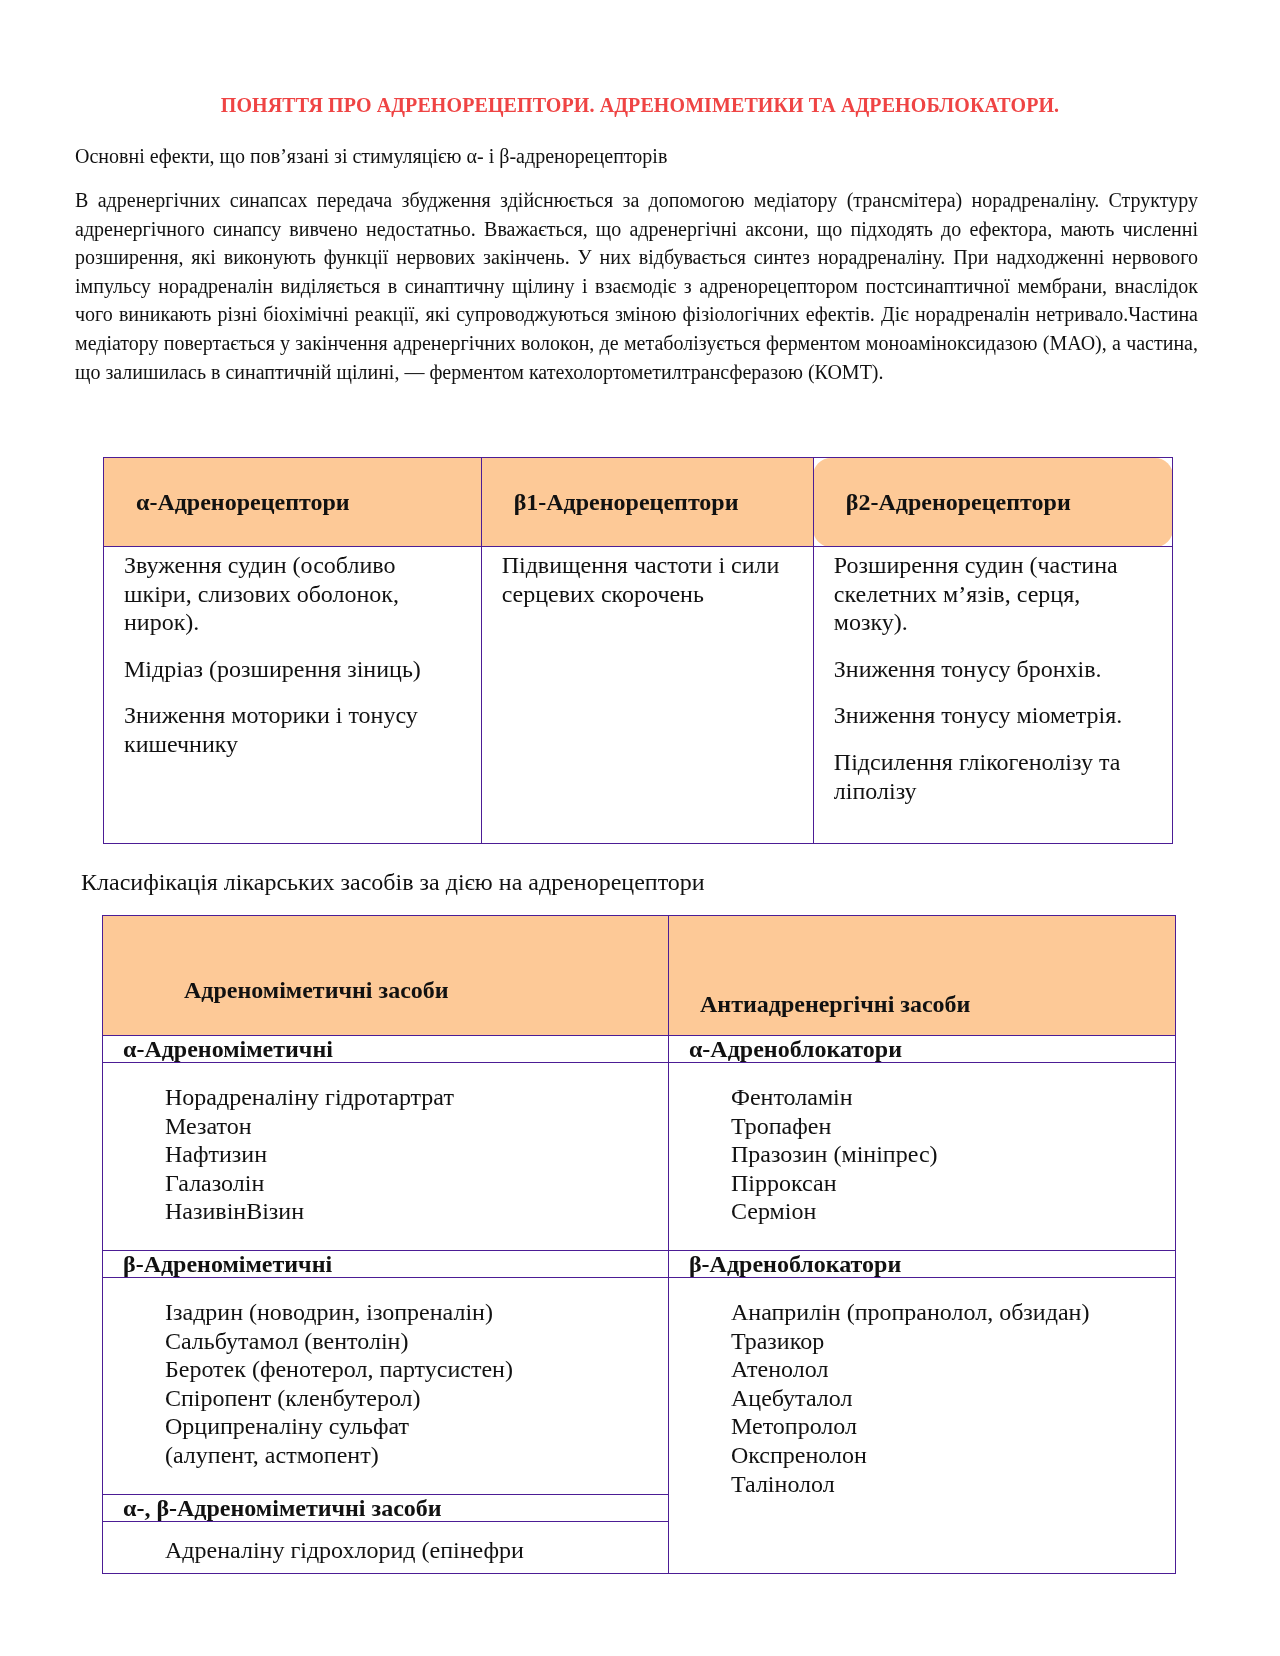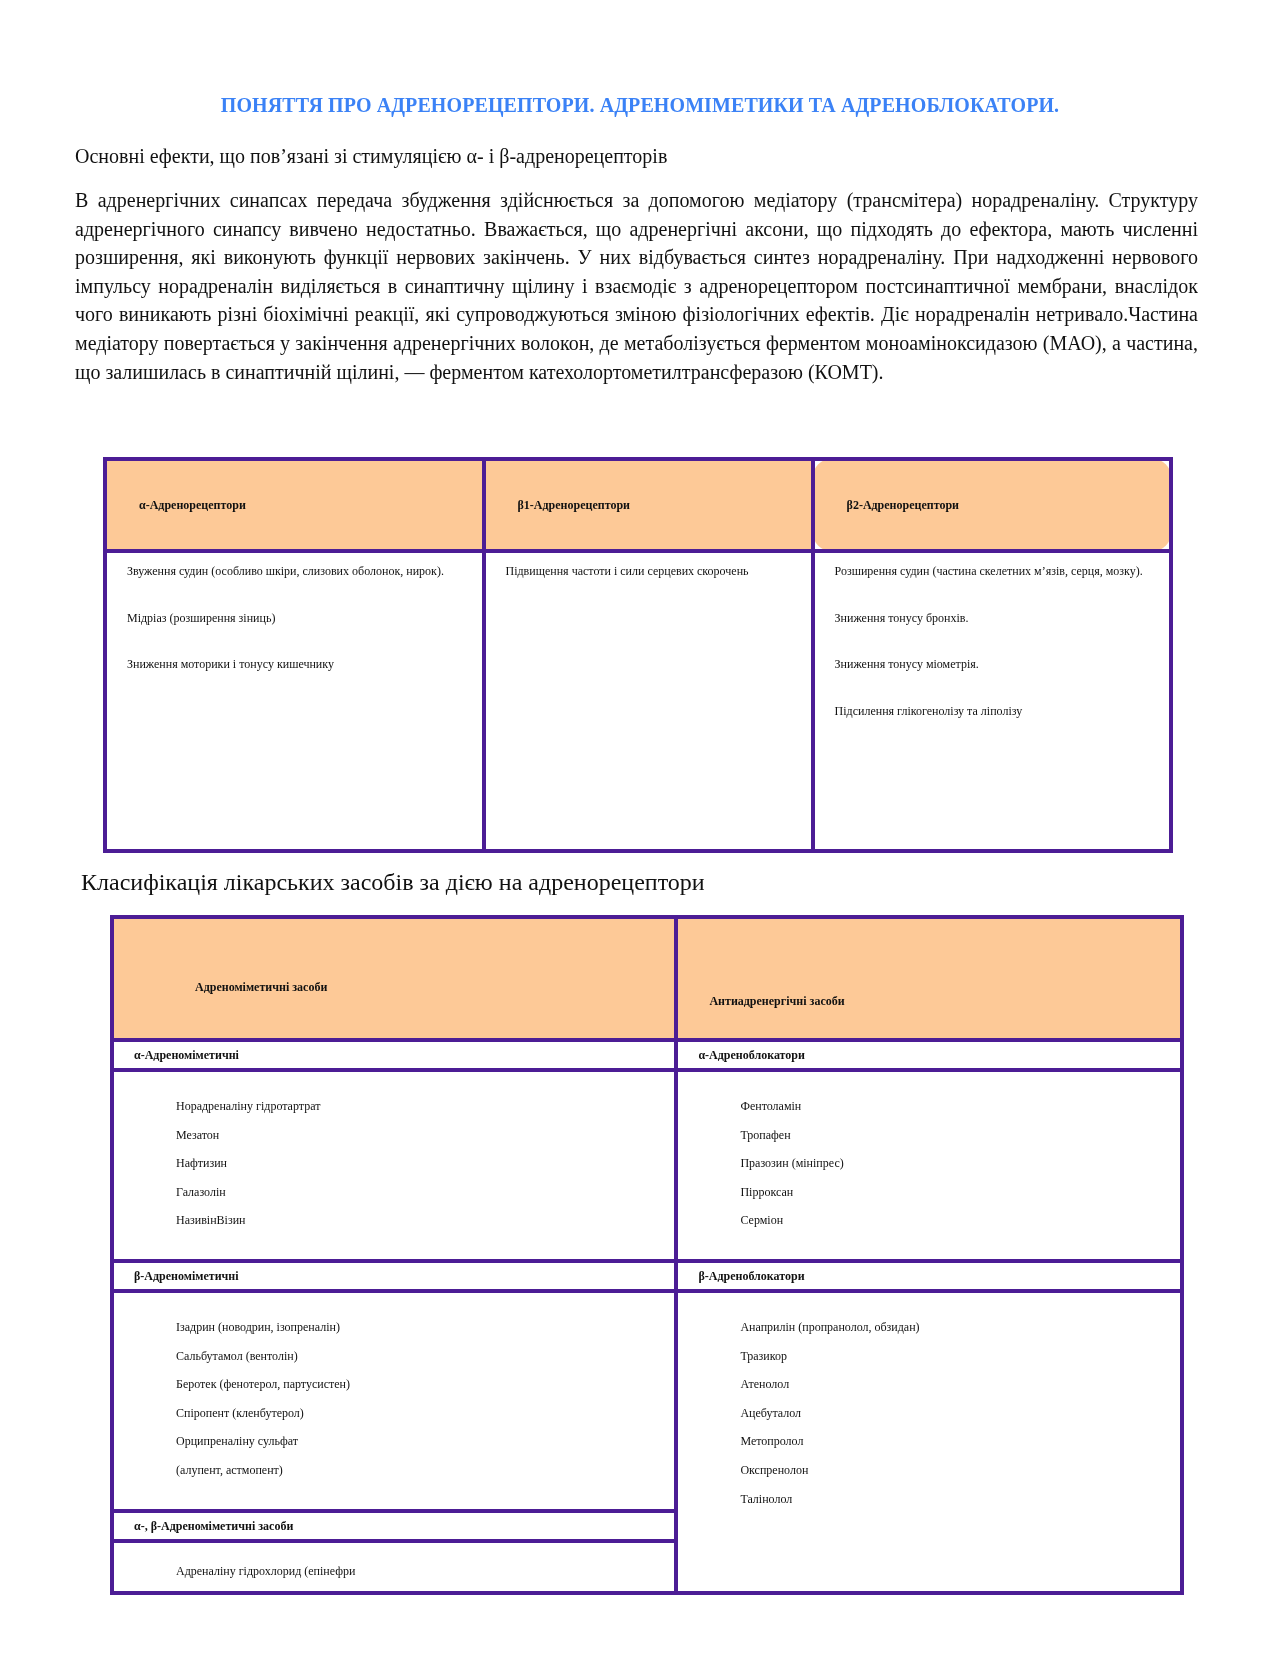"ПОНЯТТЯ ПРО АДРЕНОРЕЦЕПТОРИ." .title { color: #3b82f6 -> #ef4444 }
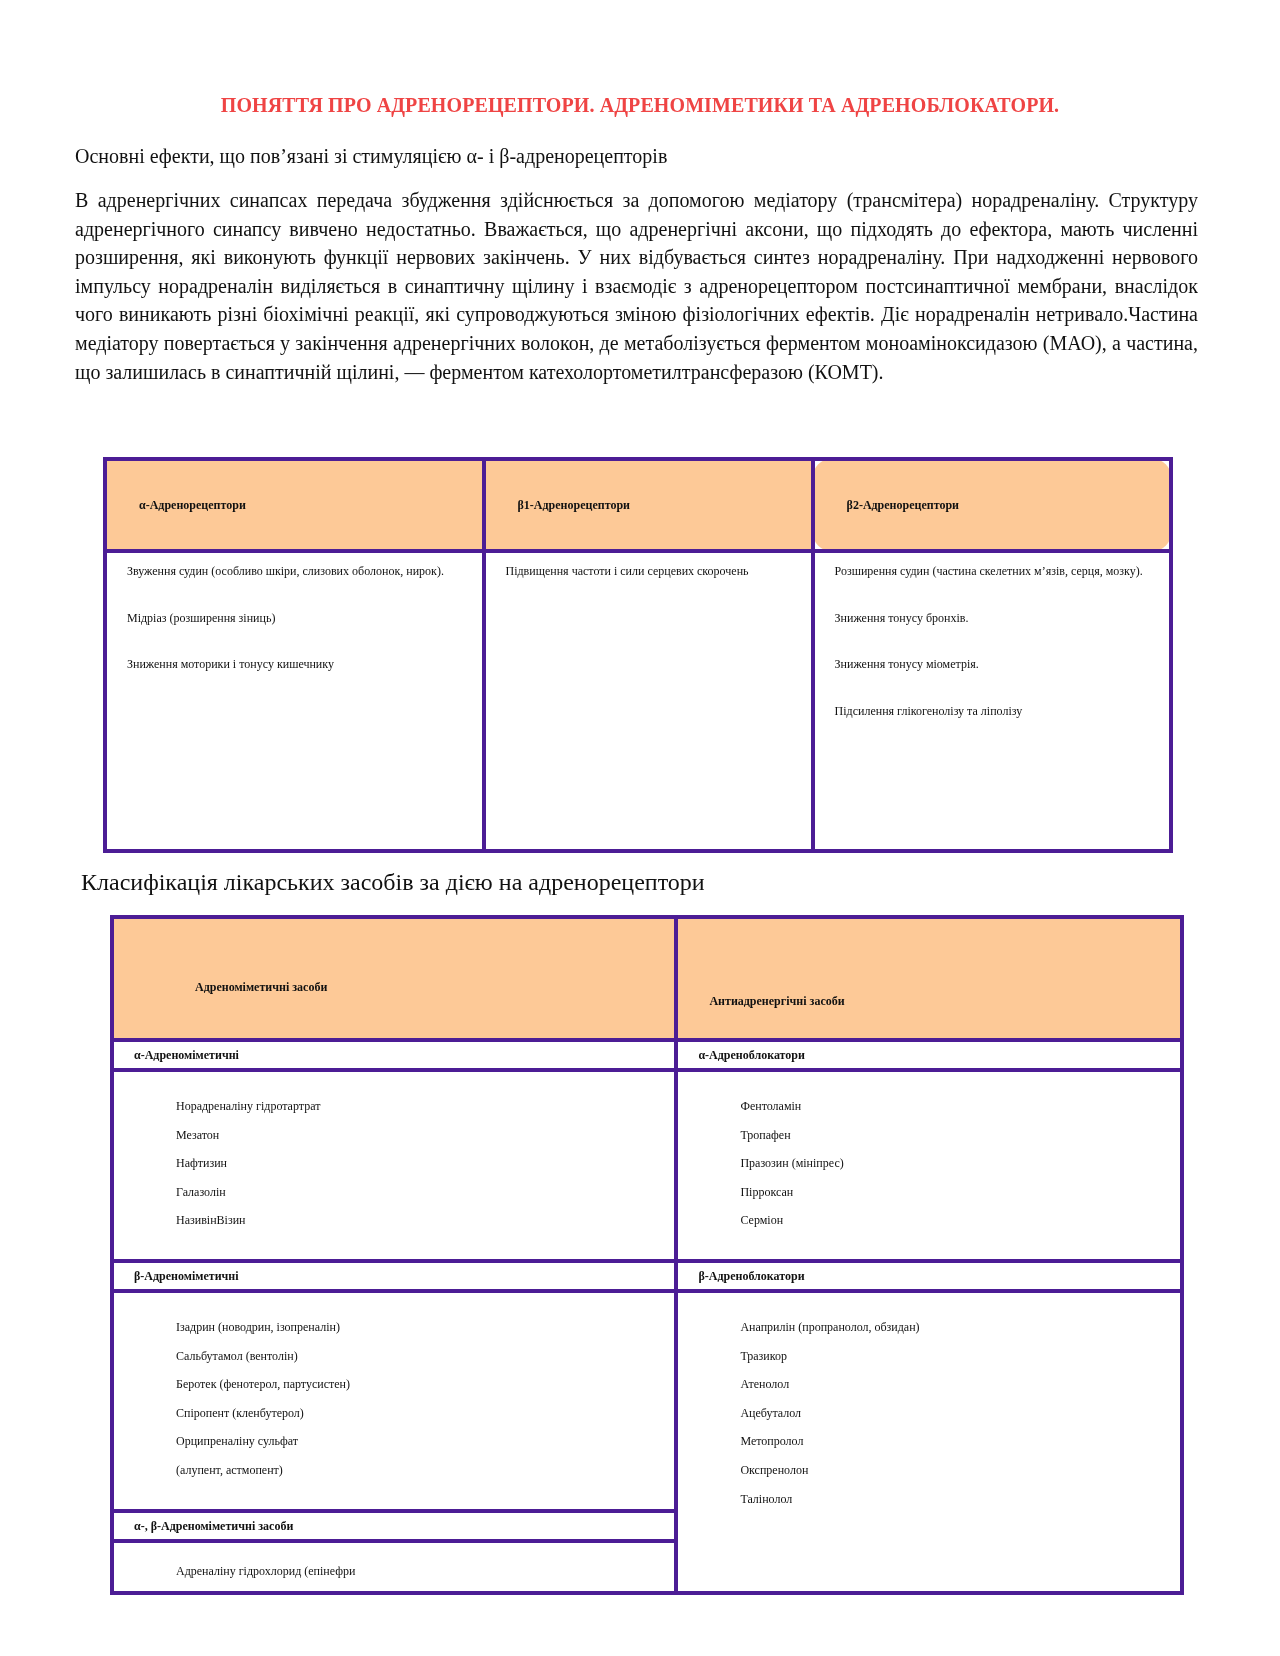"α-Адренорецептори" td { border: 4px solid #4c1d95 -> 1px solid #4c1d95; font-size: 12px -> 24px }
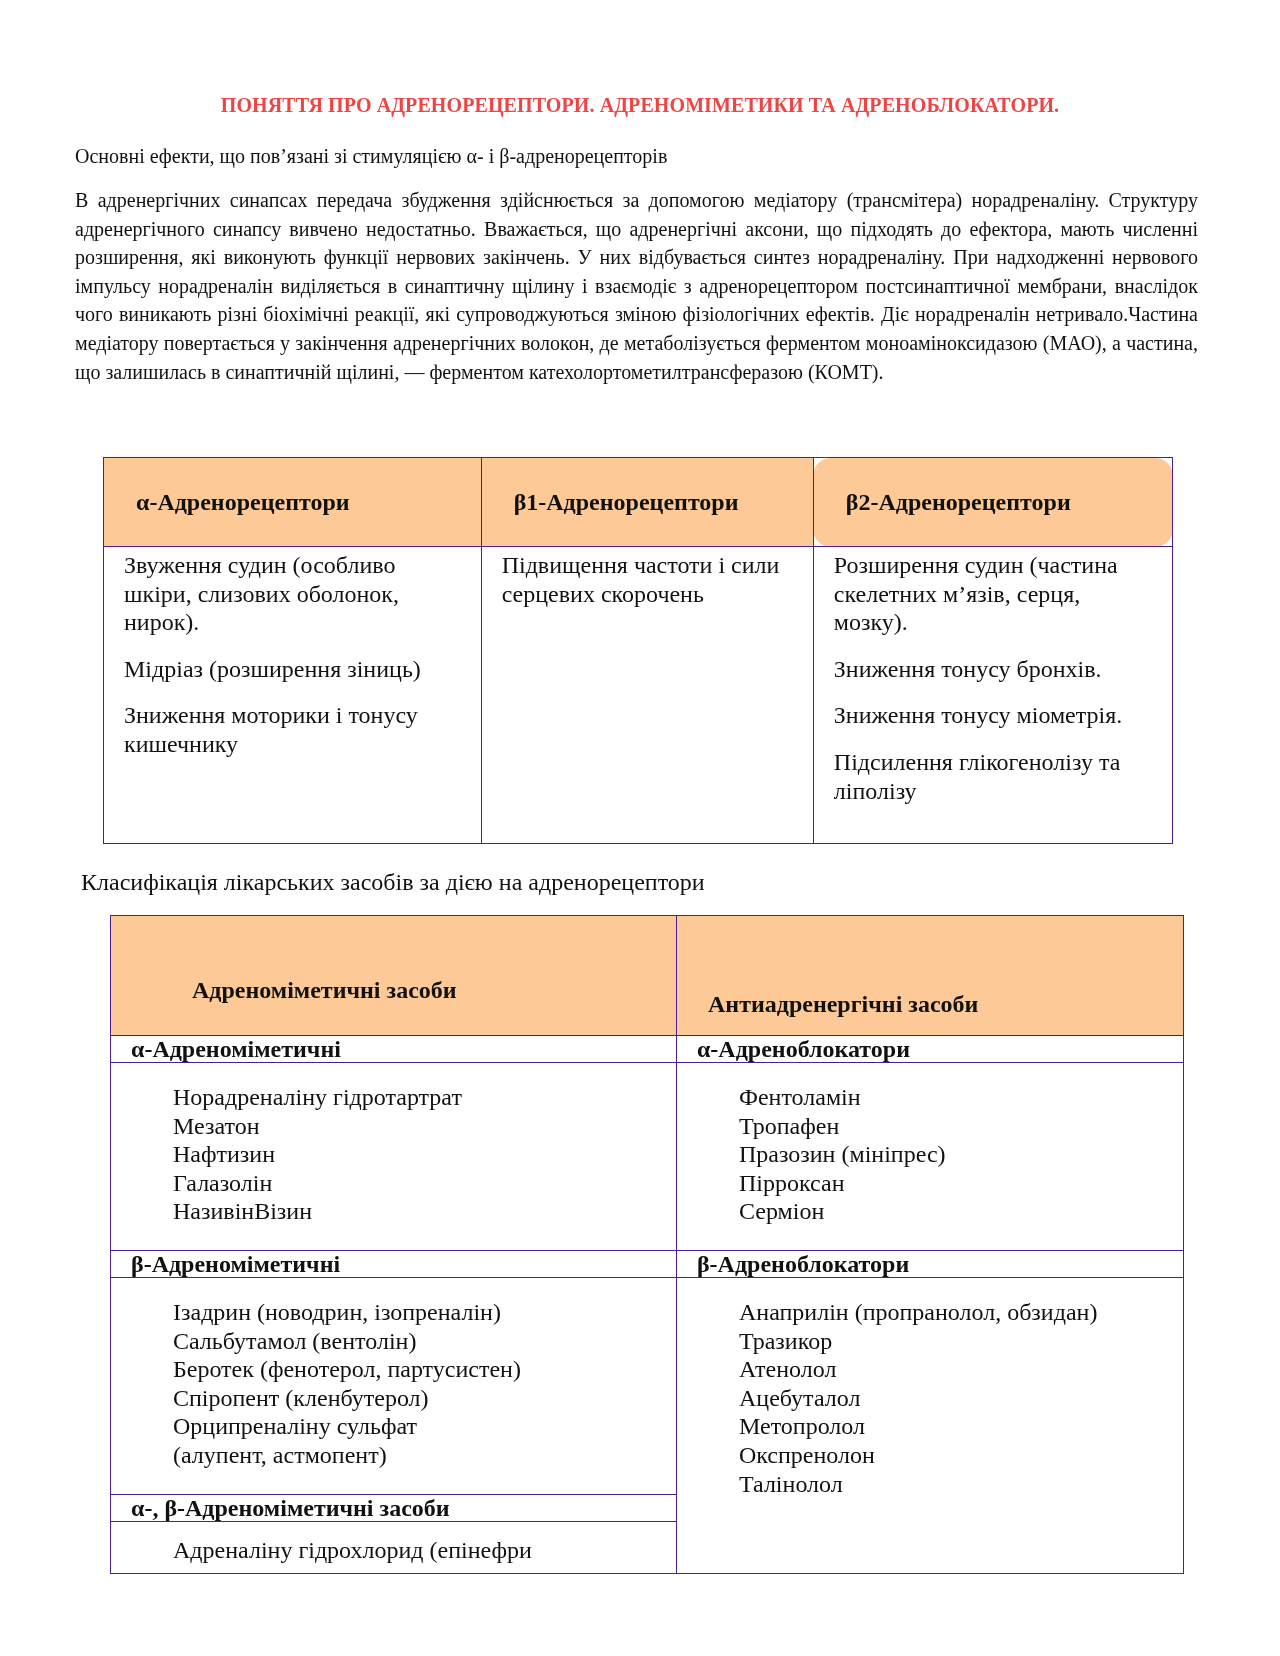"Адреноміметичні засоби" #t2 { left: 110px -> 102px }
